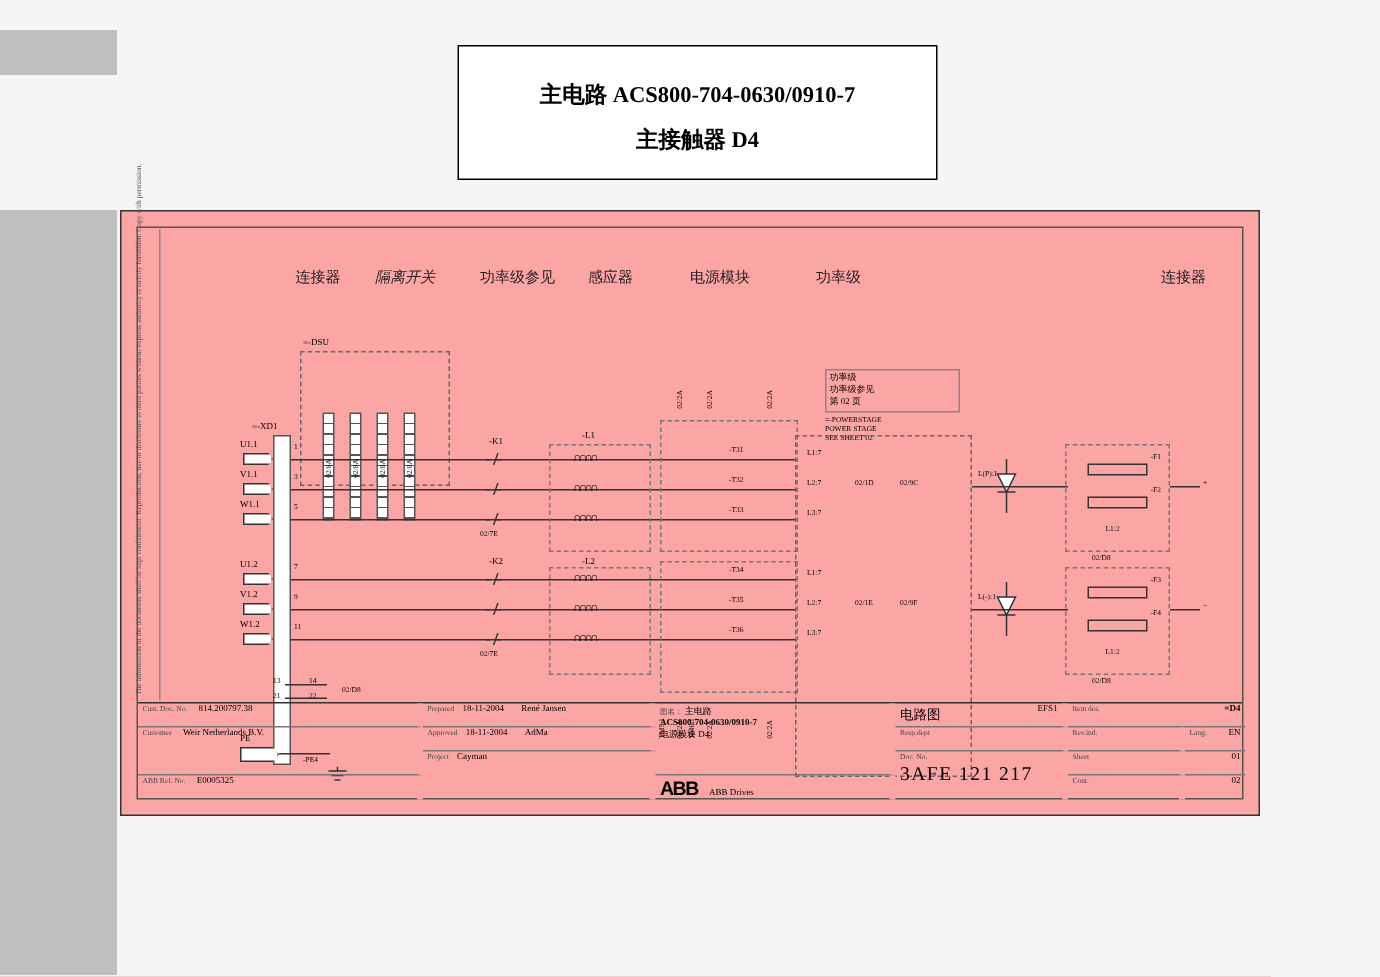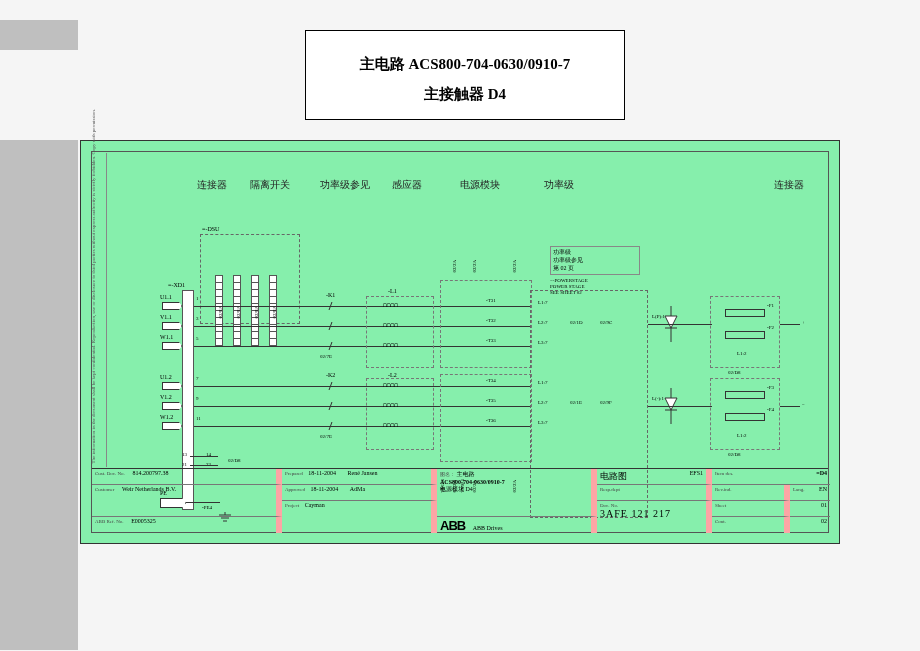"连接器" .sheet { background: #86efac -> #fca5a5 }
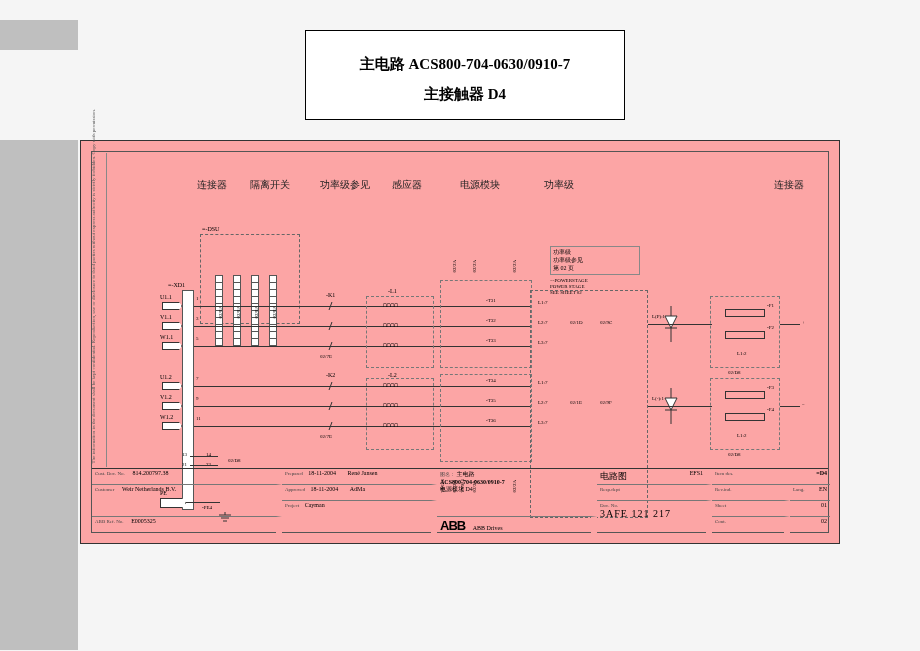"隔离开关" .h-iso { font-style: none -> italic }
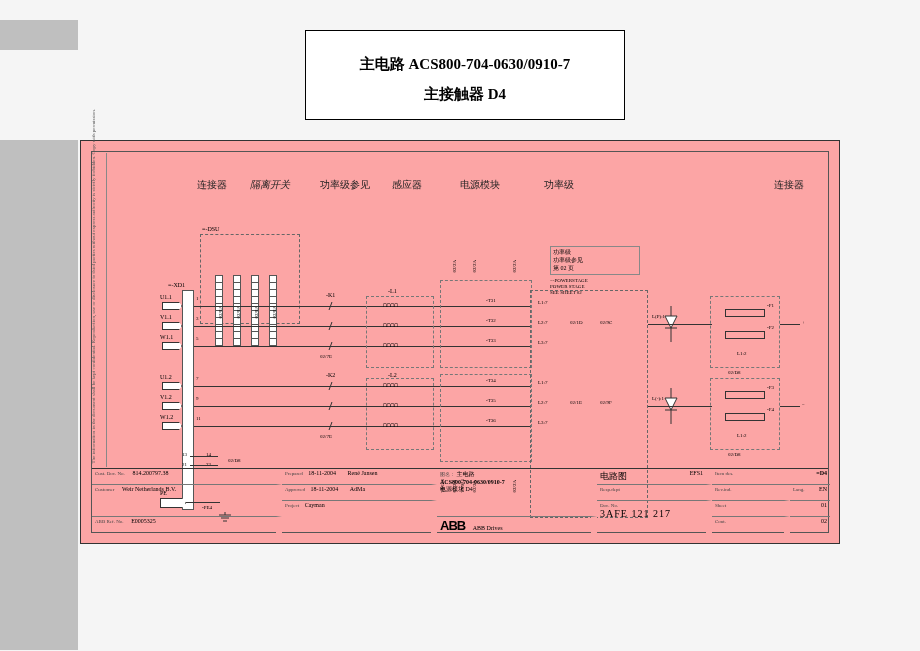"电路图" .tb-cell { border-right: 6px solid #fca5a5 -> 4px solid #fca5a5 }
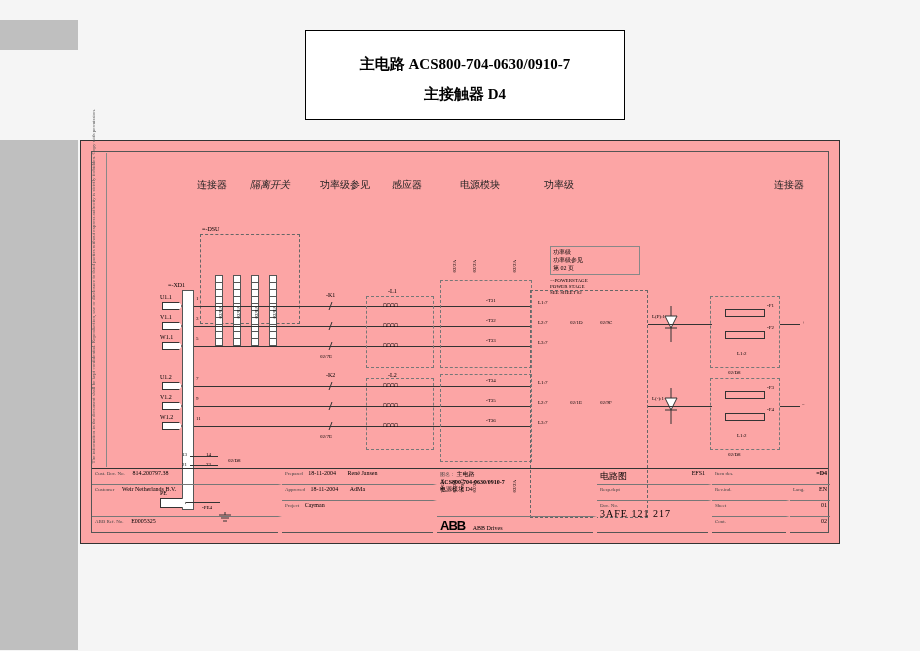"3AFE 121 217" span.tb-val { font-size: 10px -> 13px }
